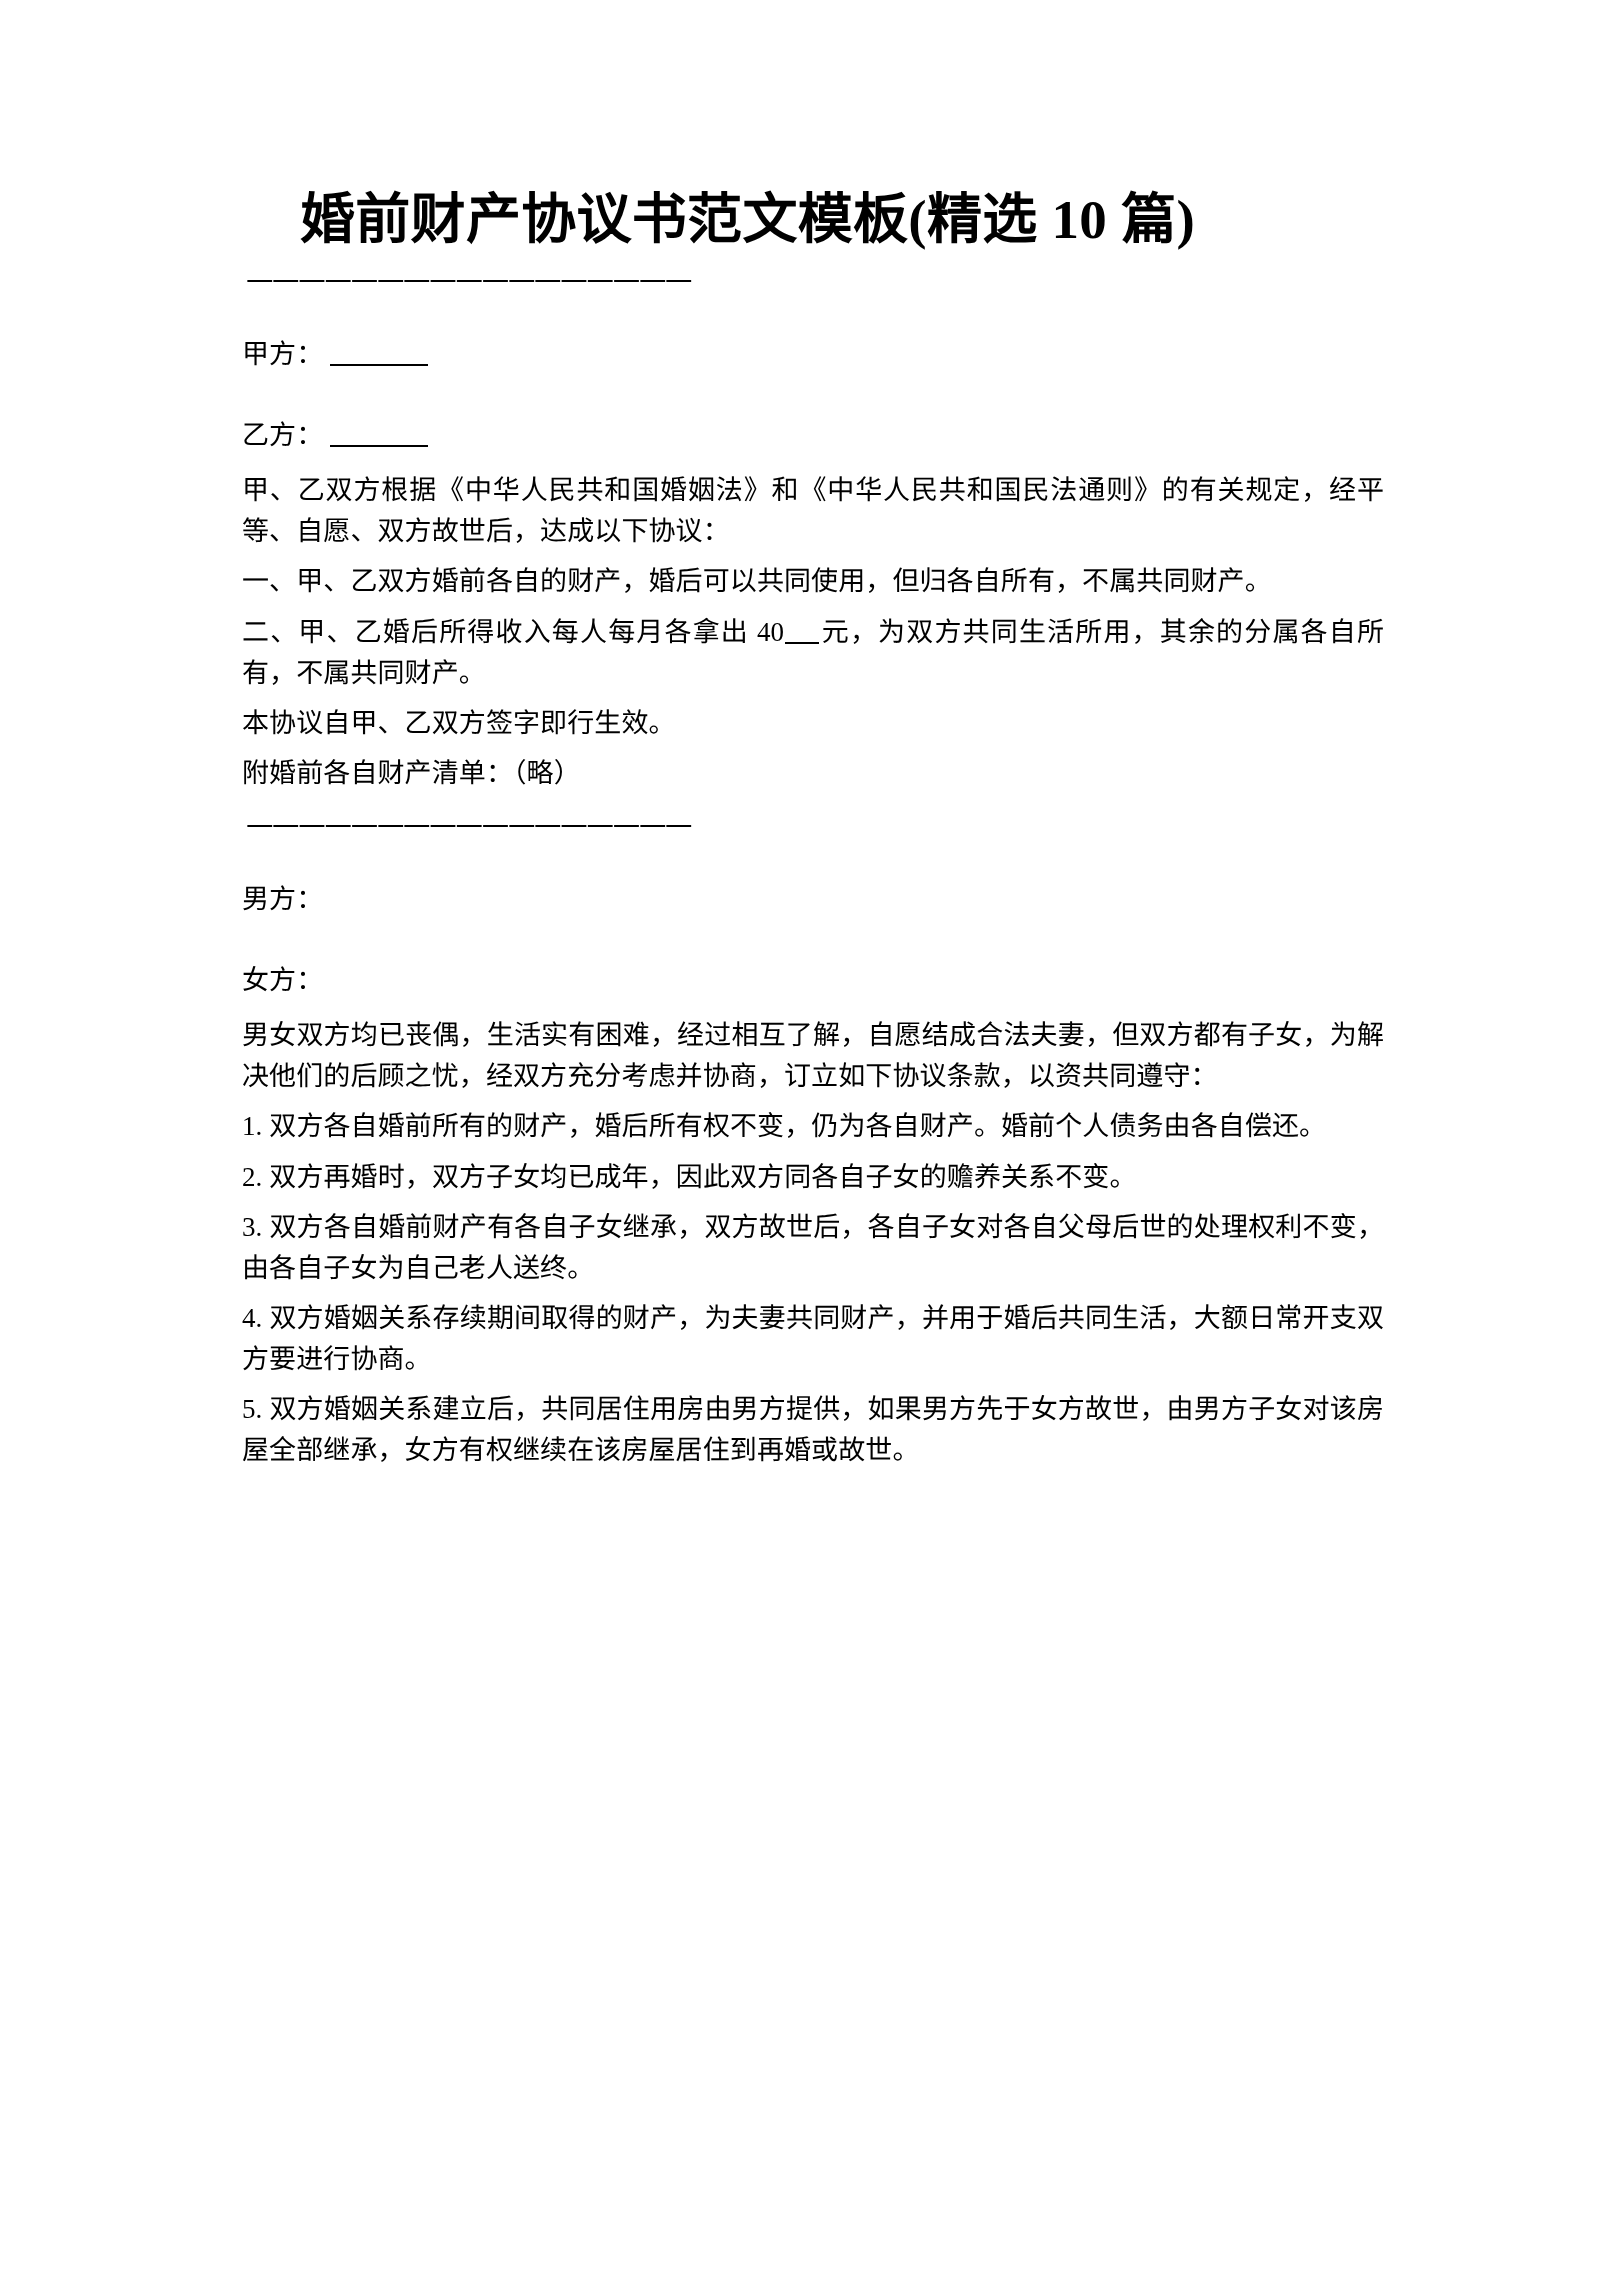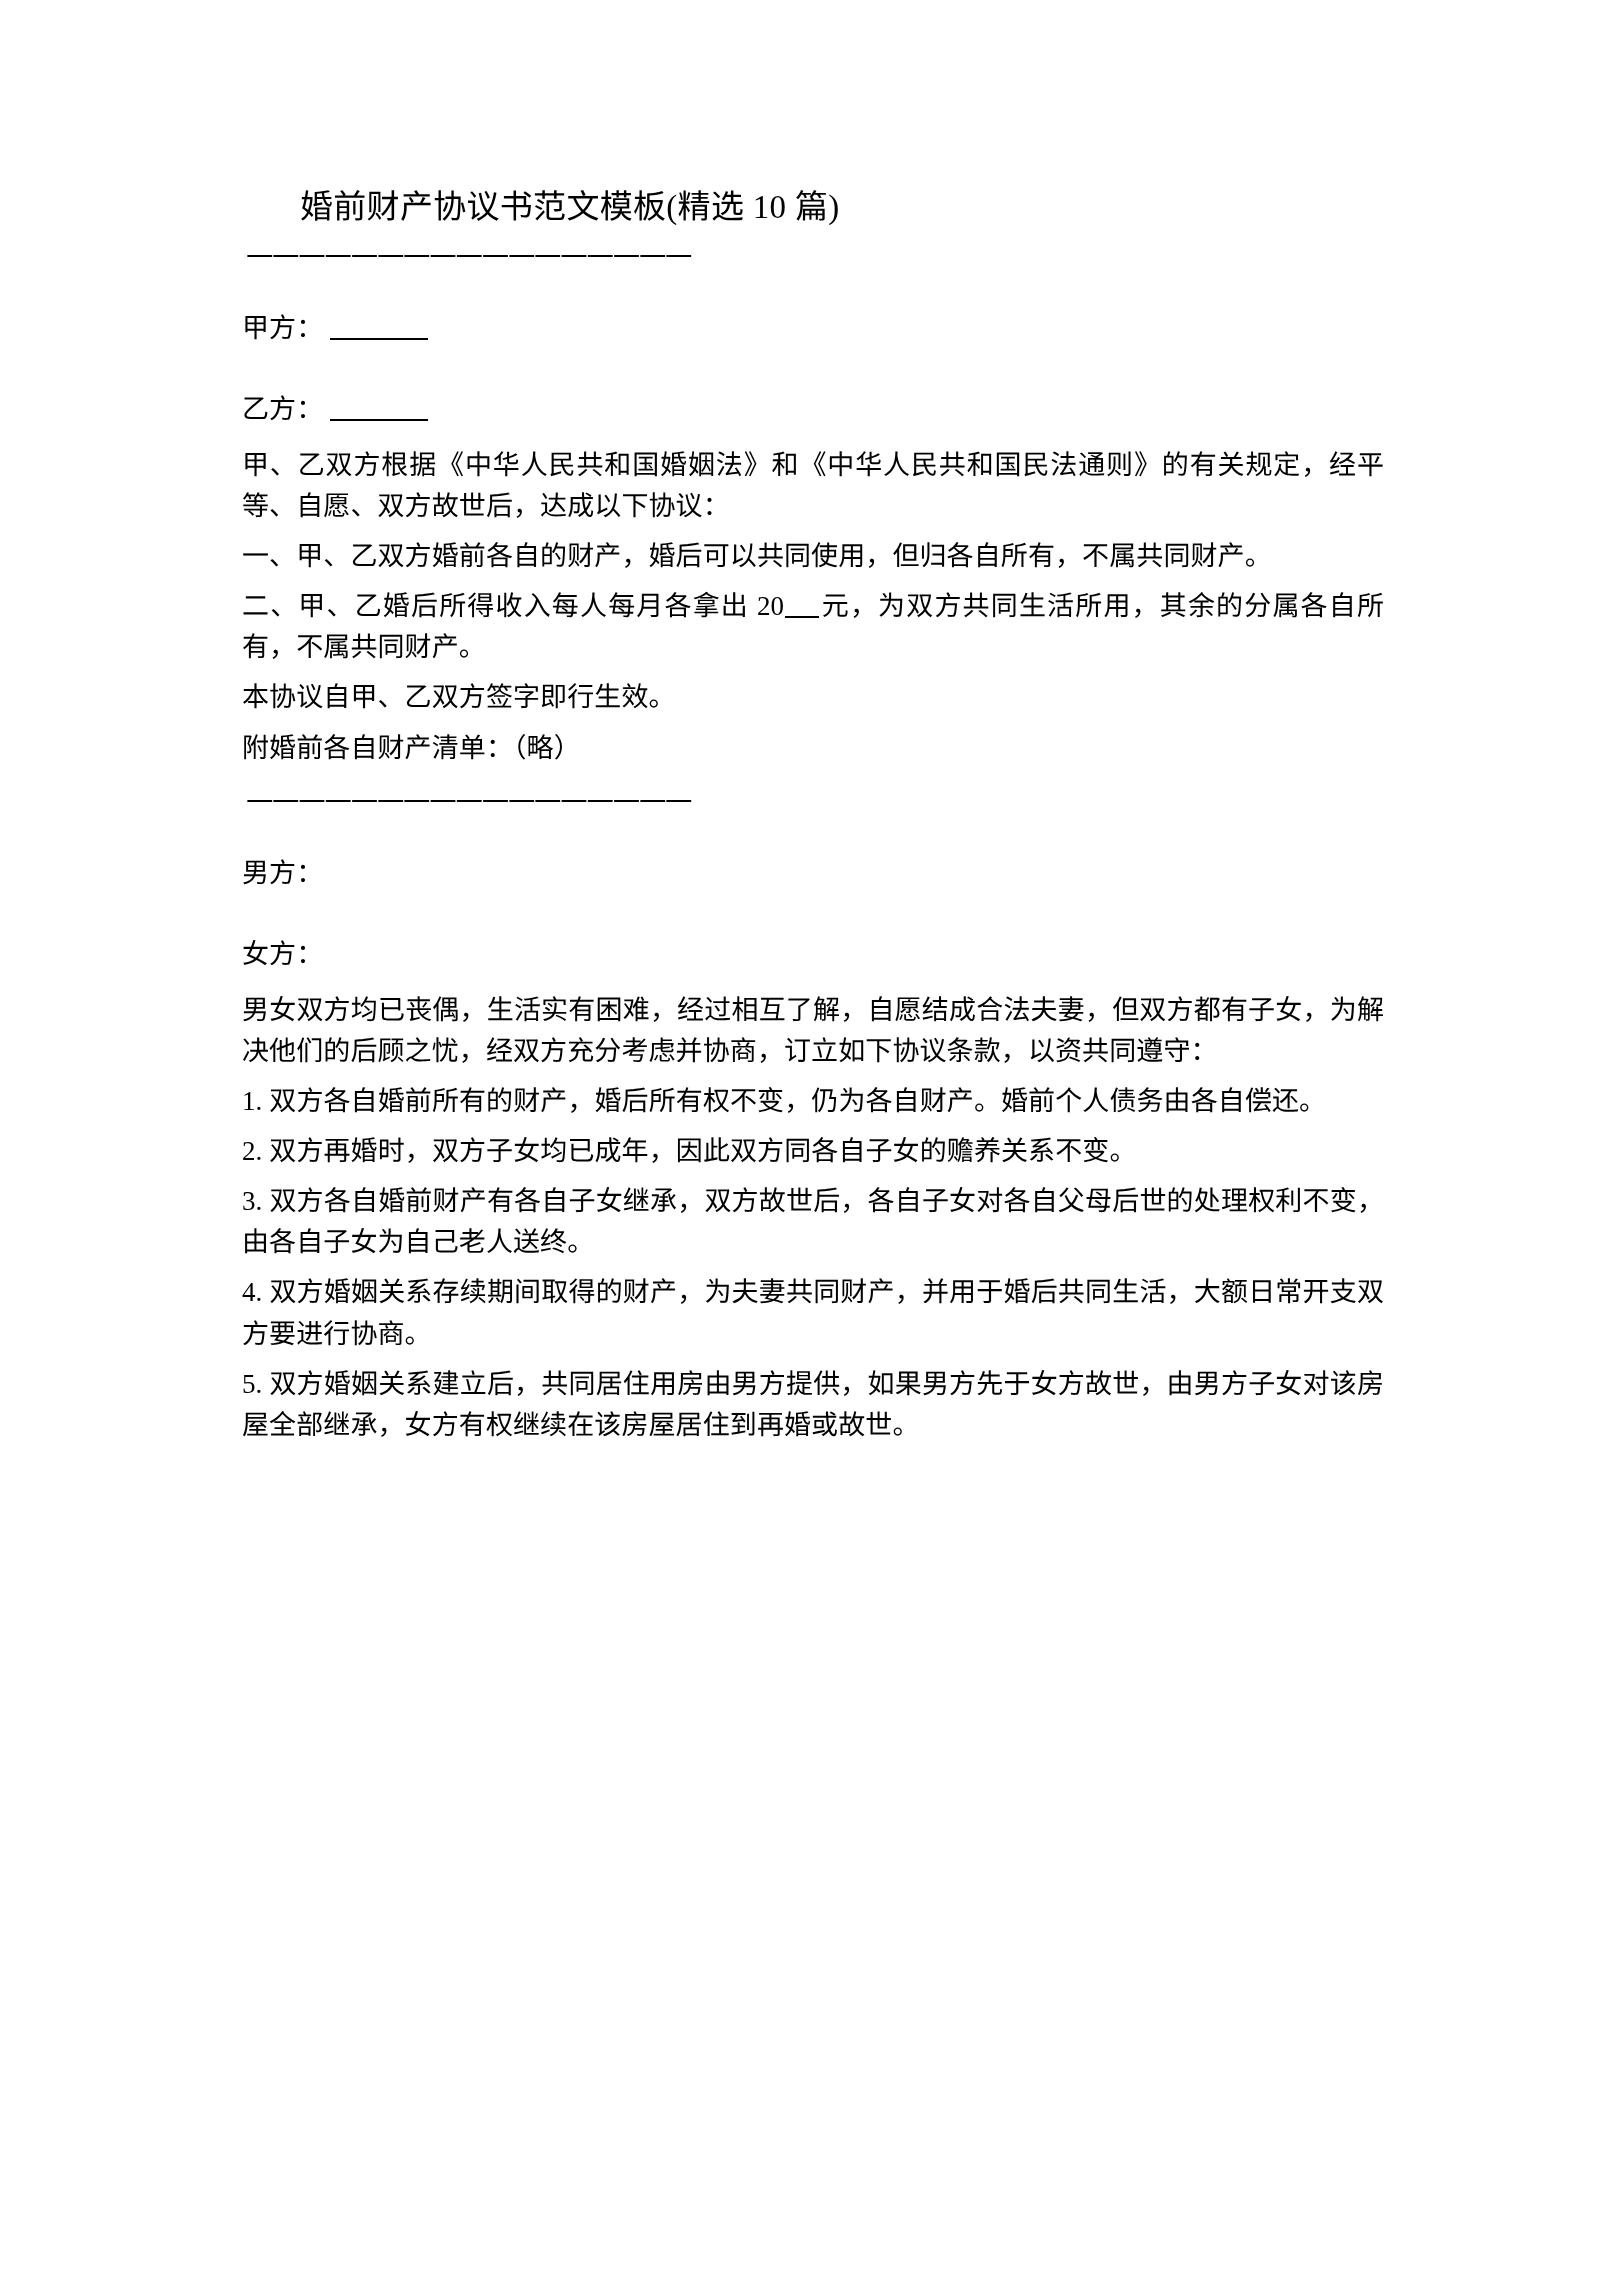"婚前财产协议书范文模板(精选 10 篇)" .doc-title { font-size: 33px -> 55px; font-weight: normal -> bold }
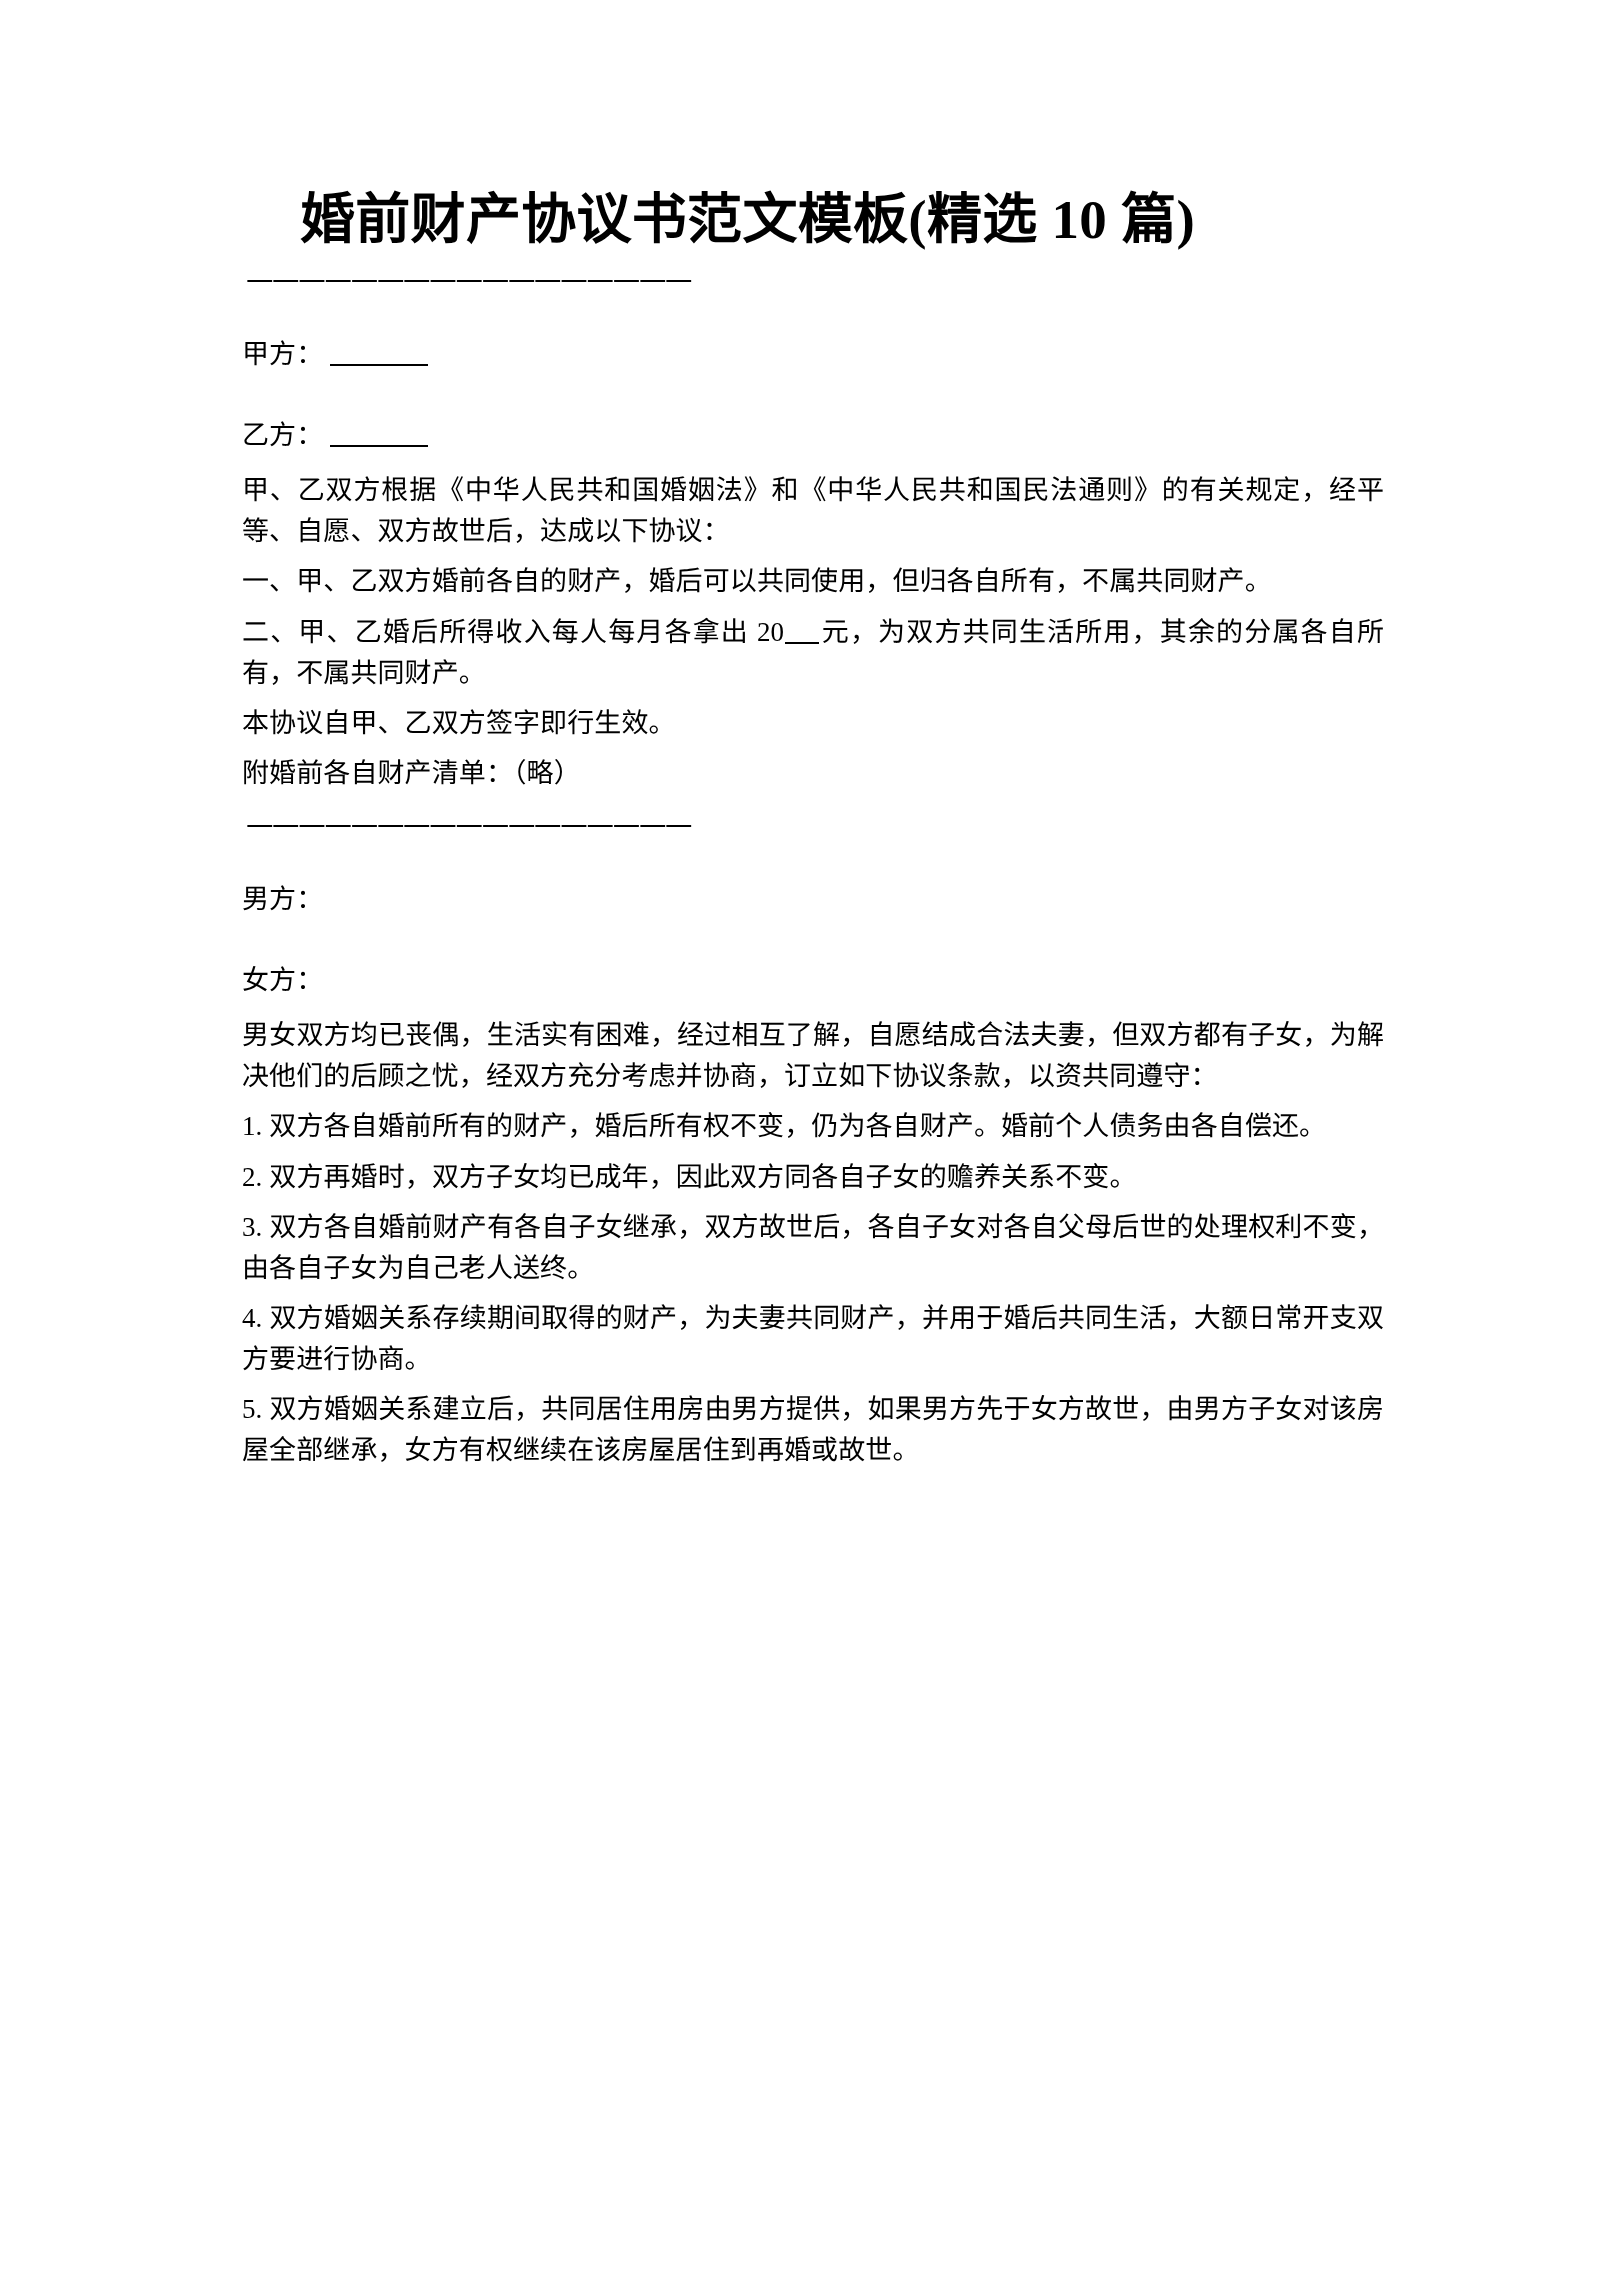"二、甲、乙婚后所得收入每人每月各拿出 20" span { text: 20 -> 40 }
